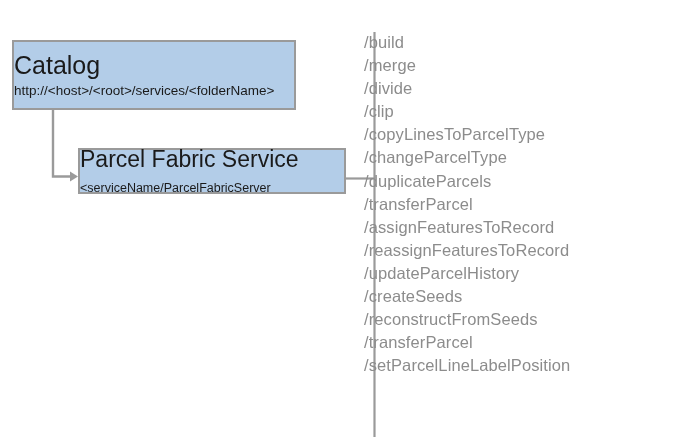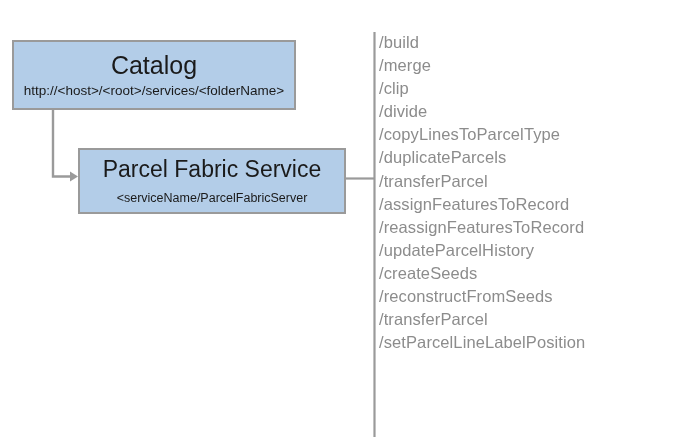"/build" #operations-list { left: 379px -> 364px }
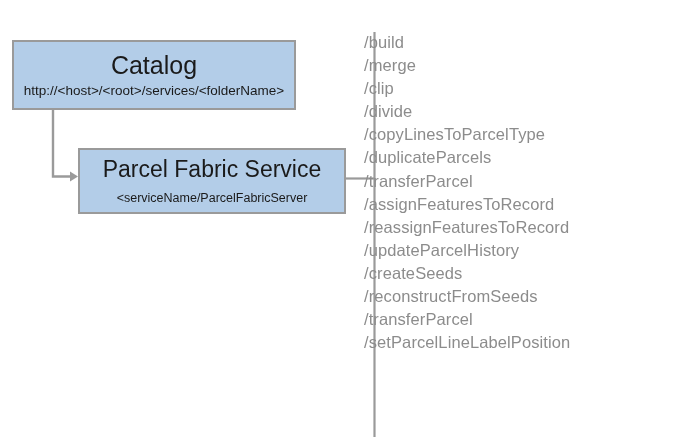"Catalog" .node-box { align-items: center -> flex-start }
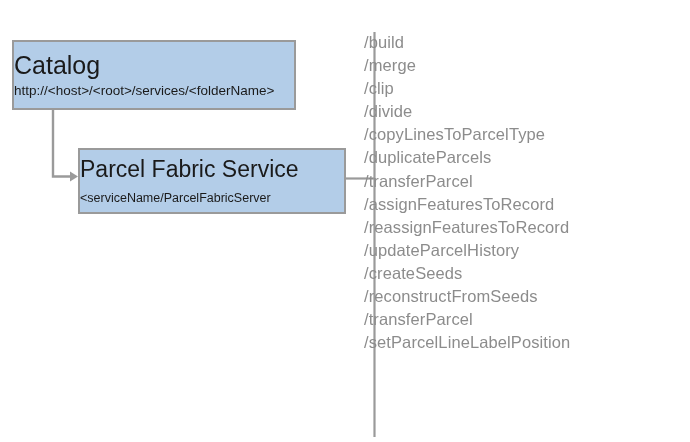"/clip" div.operation-item { order: before "/divide" -> after "/divide" }
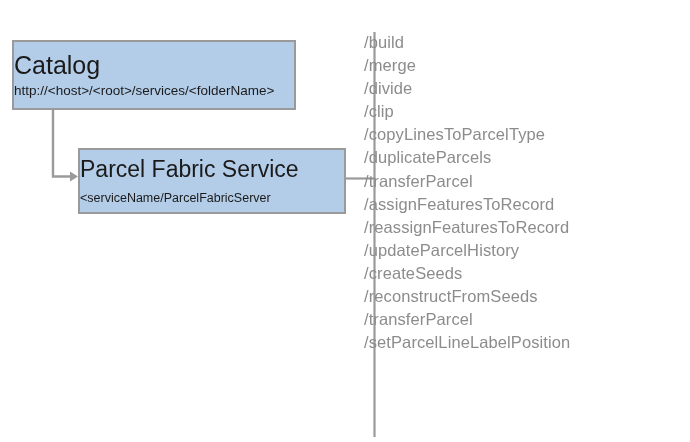"Parcel Fabric Service" #parcel-fabric-service-node { height: 66px -> 46px }
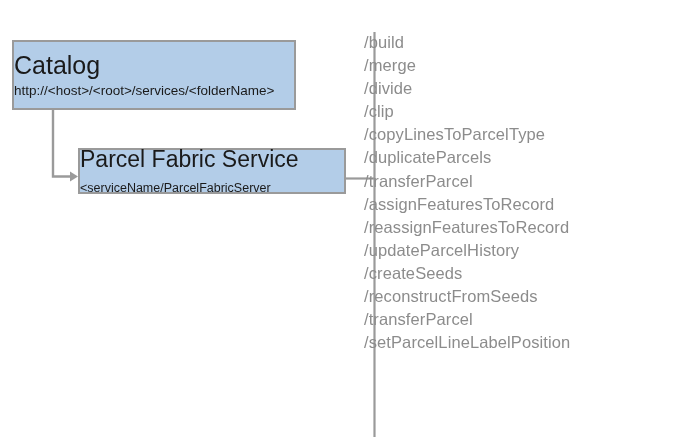"/changeParcelType" div.operation-item { html: none -> <div>/changeParcelType</div> }
